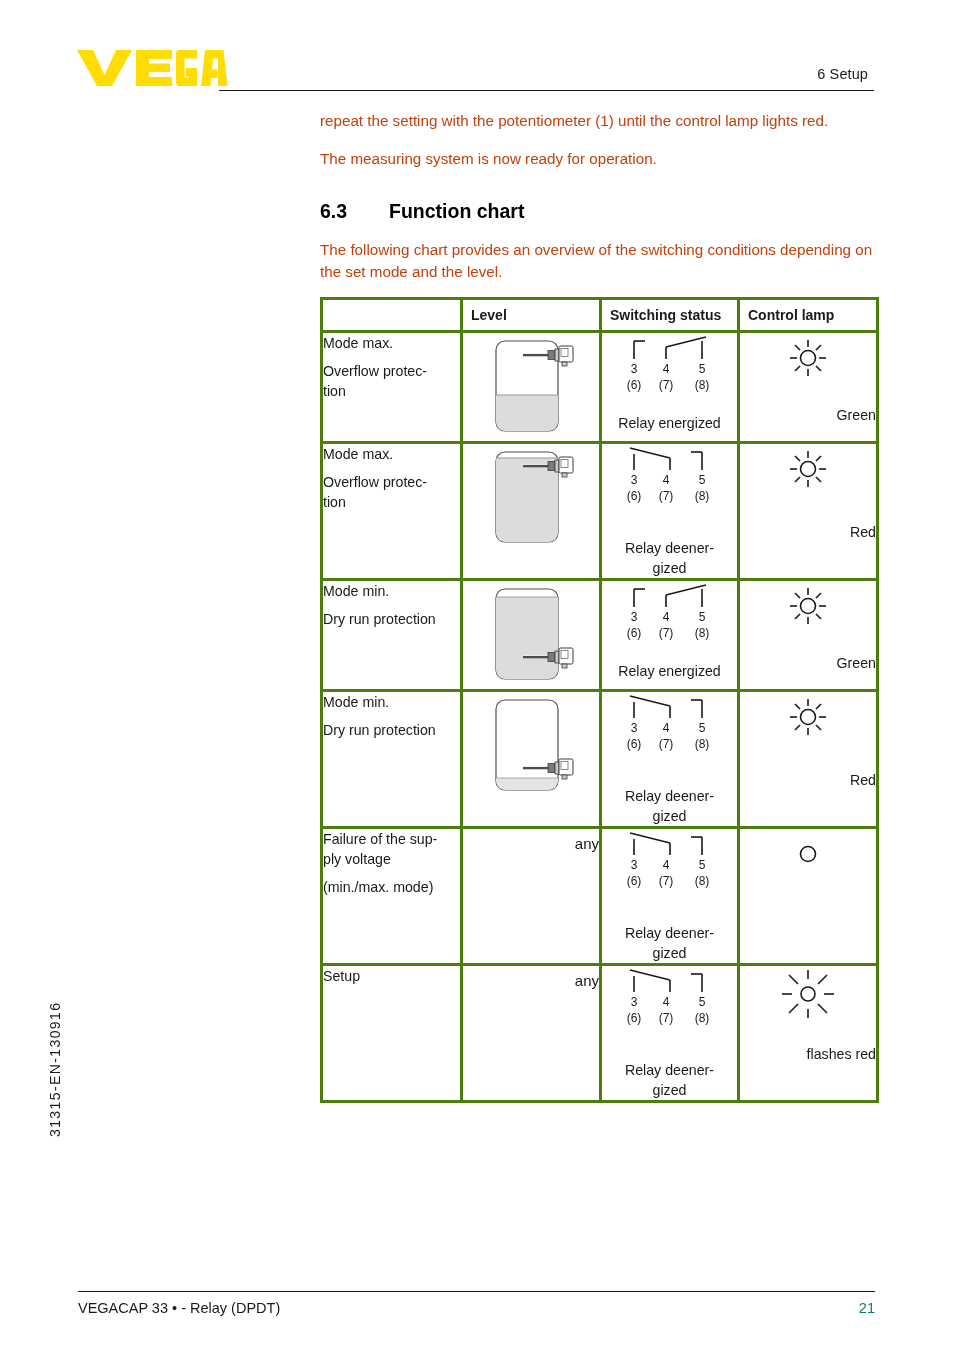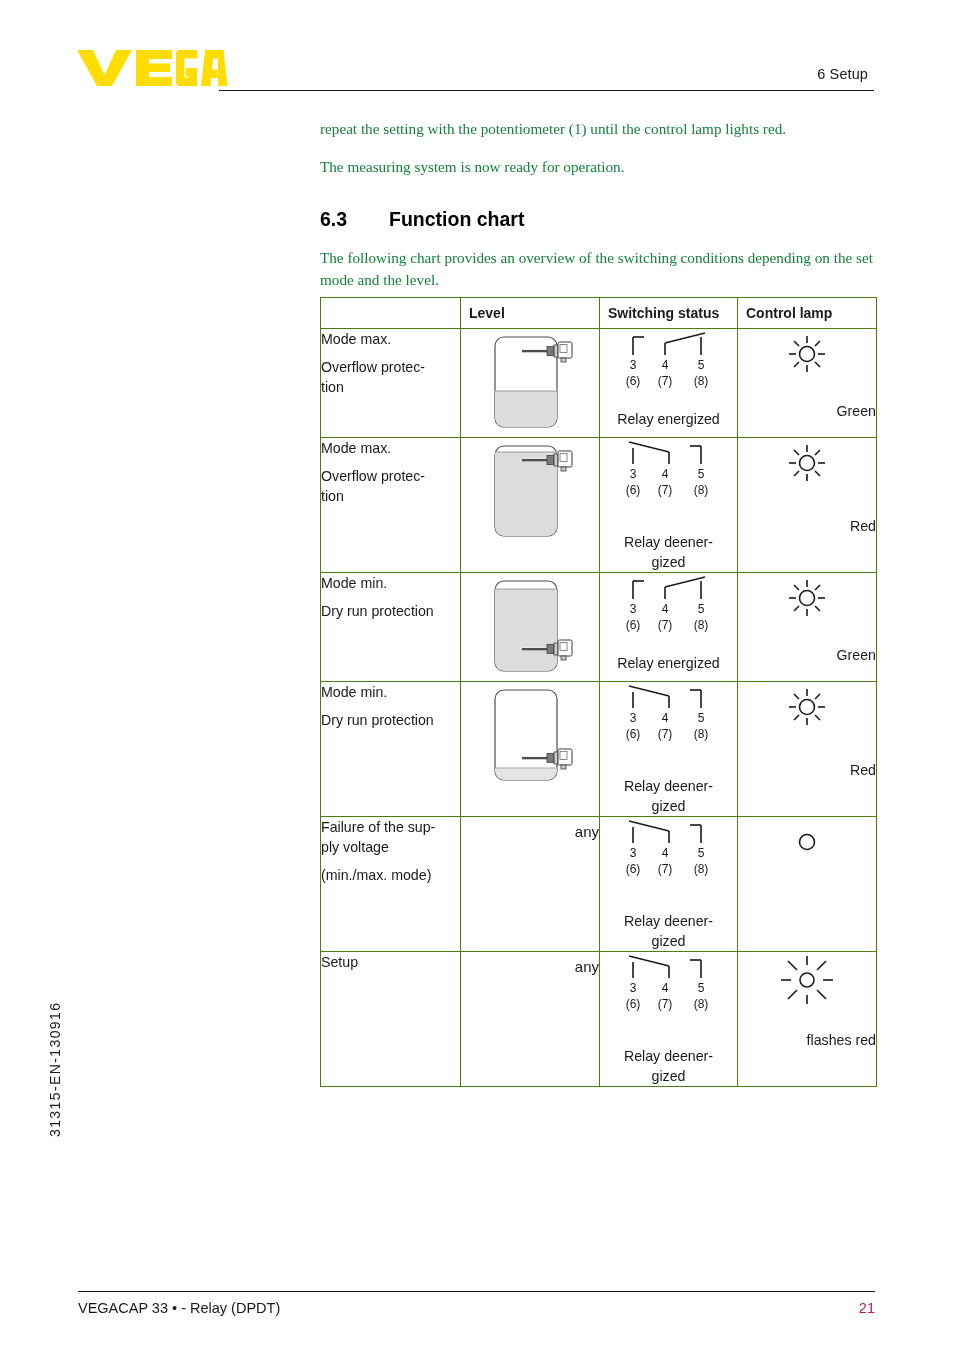"repeat the setting with the" .para { color: #15803d -> #c2410c; font-family: Liberation Serif, serif -> none; margin: 8px 0 0 0 -> 0 0 0 0 }
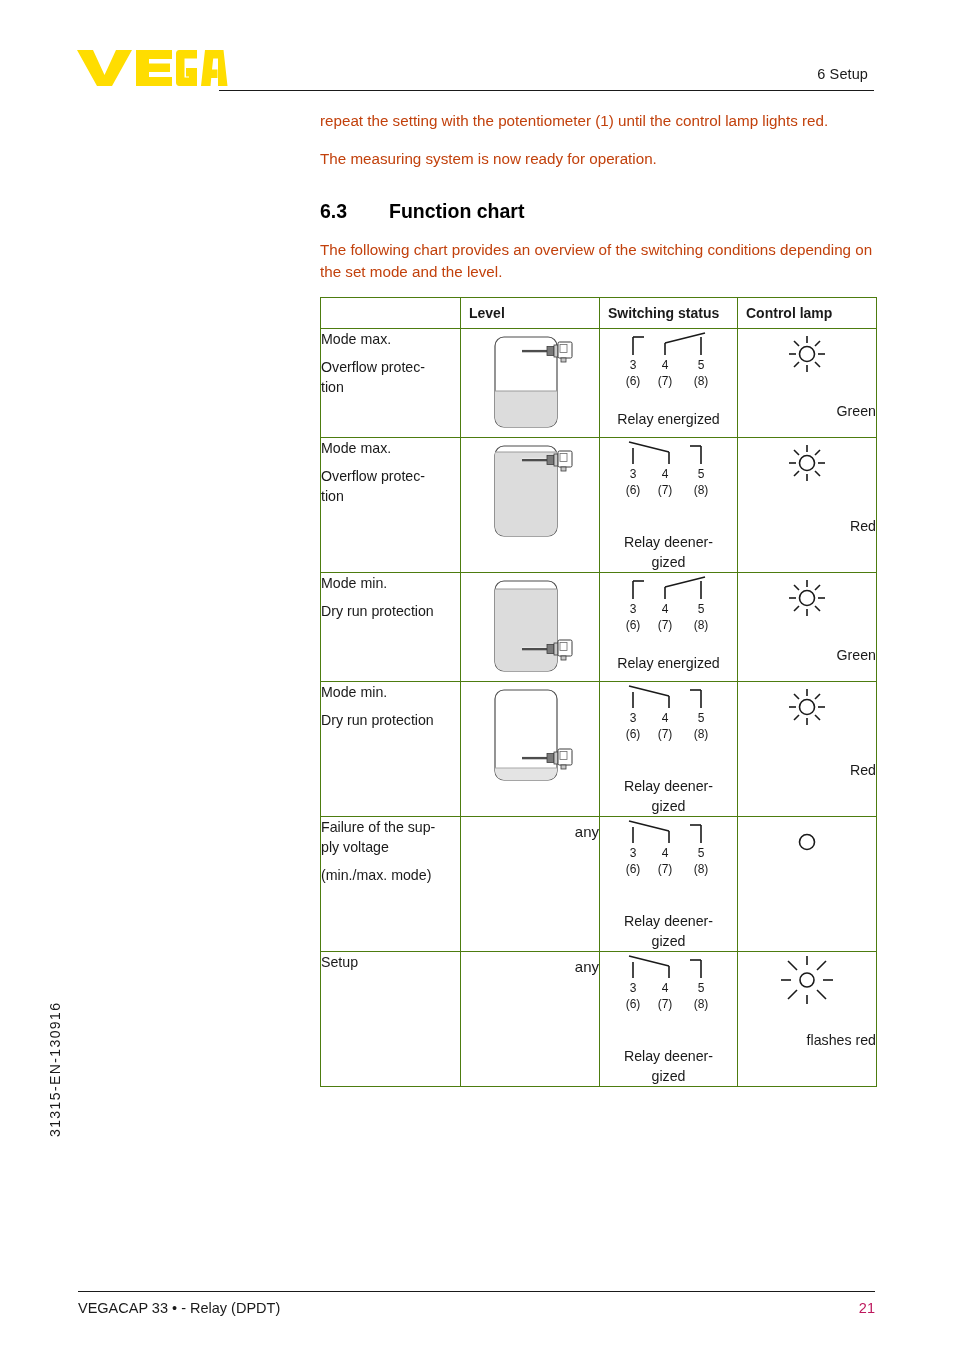"Level" .fn-table td, .fn-table th { border: 1px solid #4d7c0f -> 3px solid #4d7c0f }
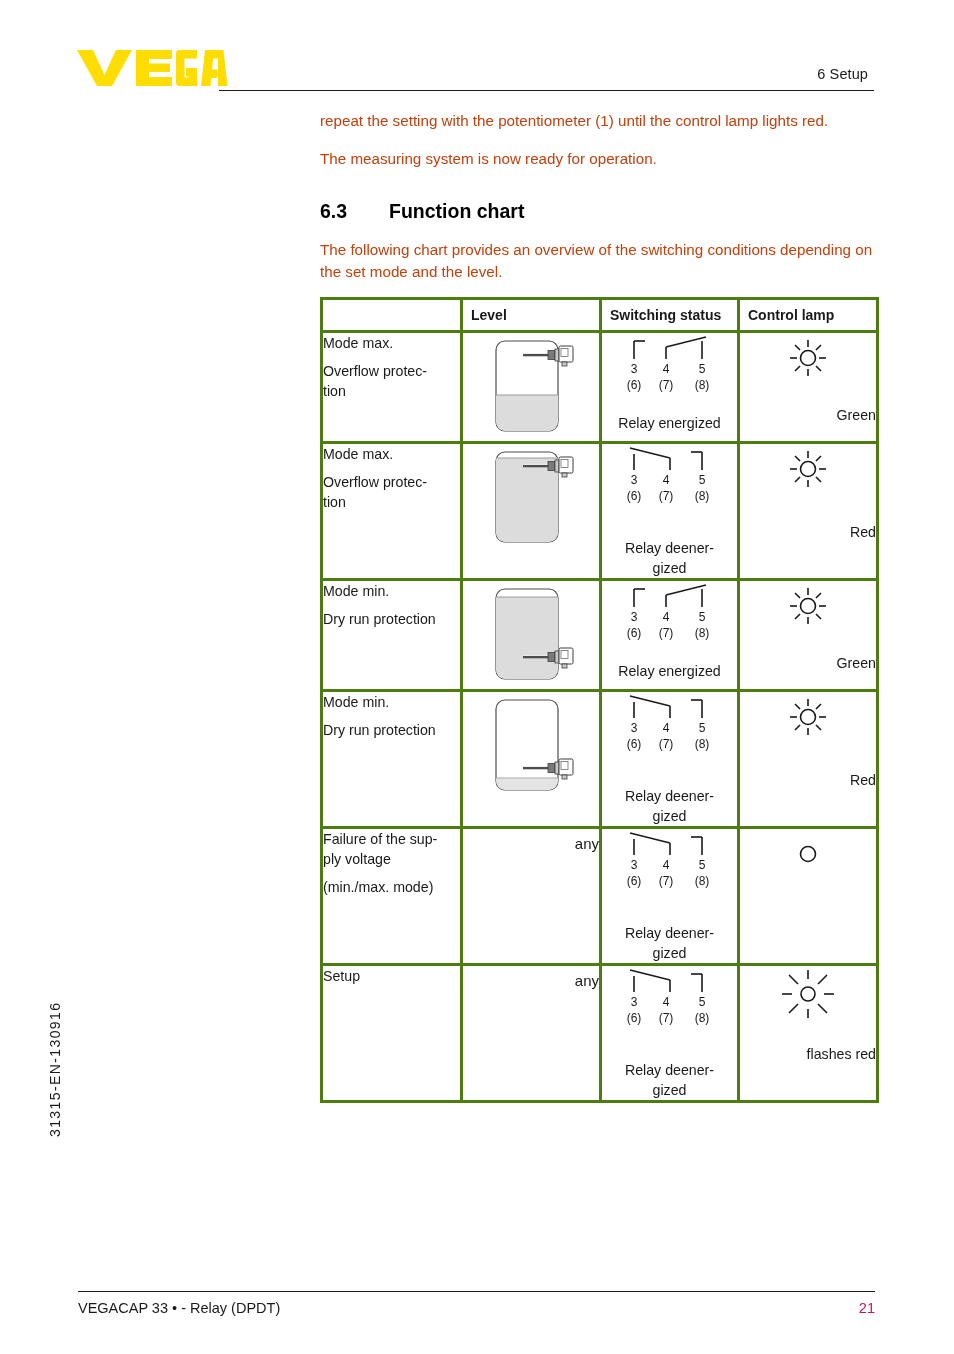"21" .footer-page { color: #be185d -> #0f766e }
